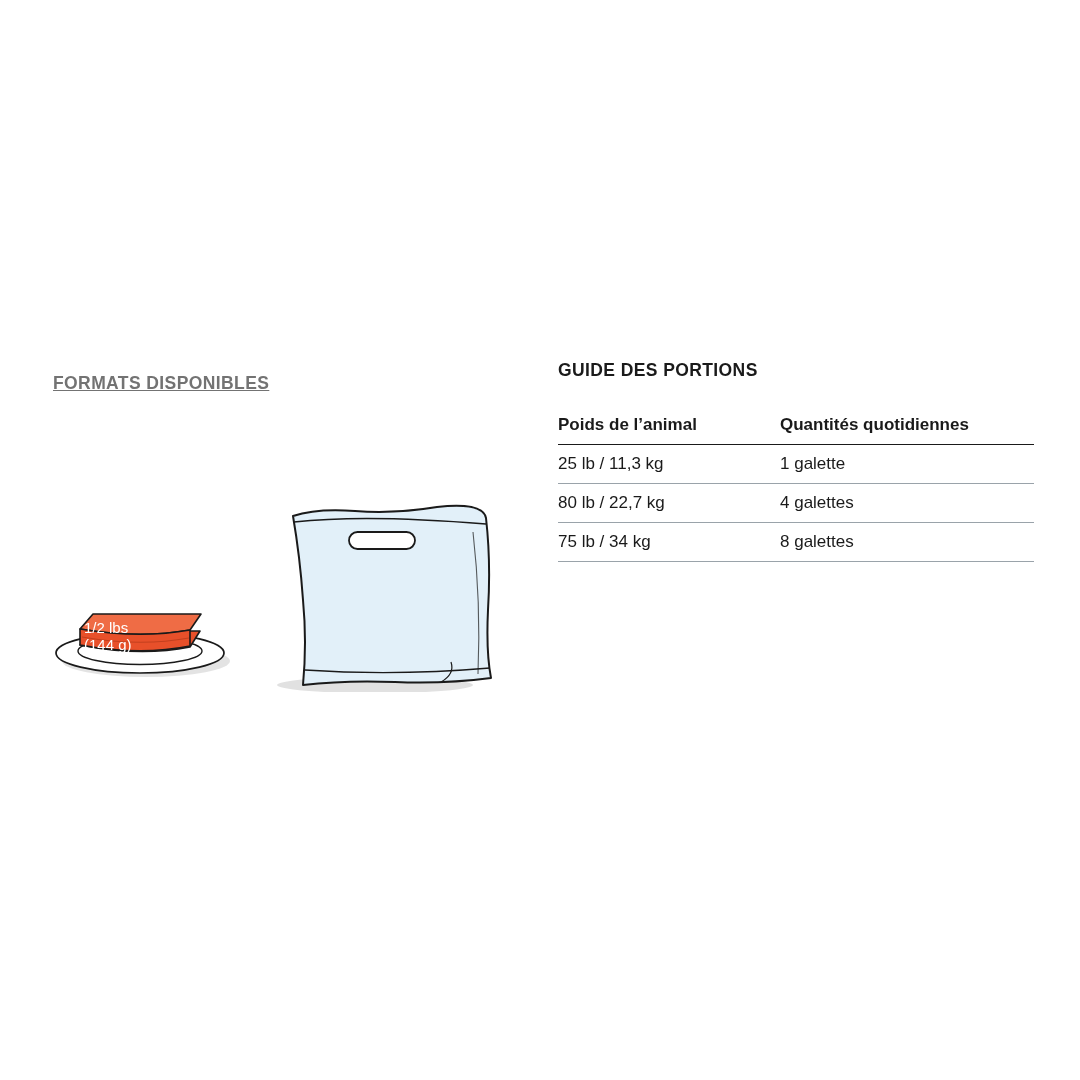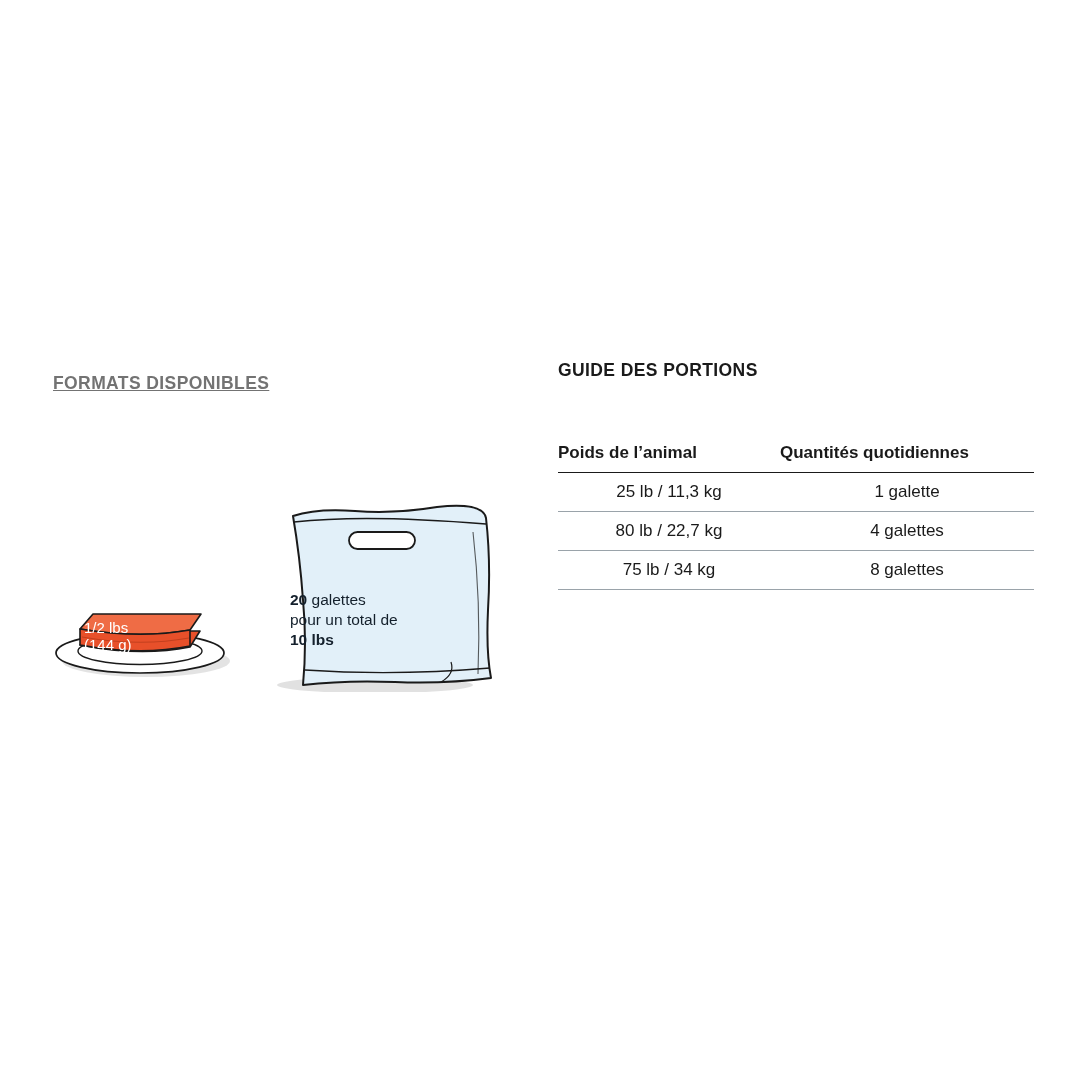"Poids de l’animal" #portions-table { margin-top: 62px -> 34px }
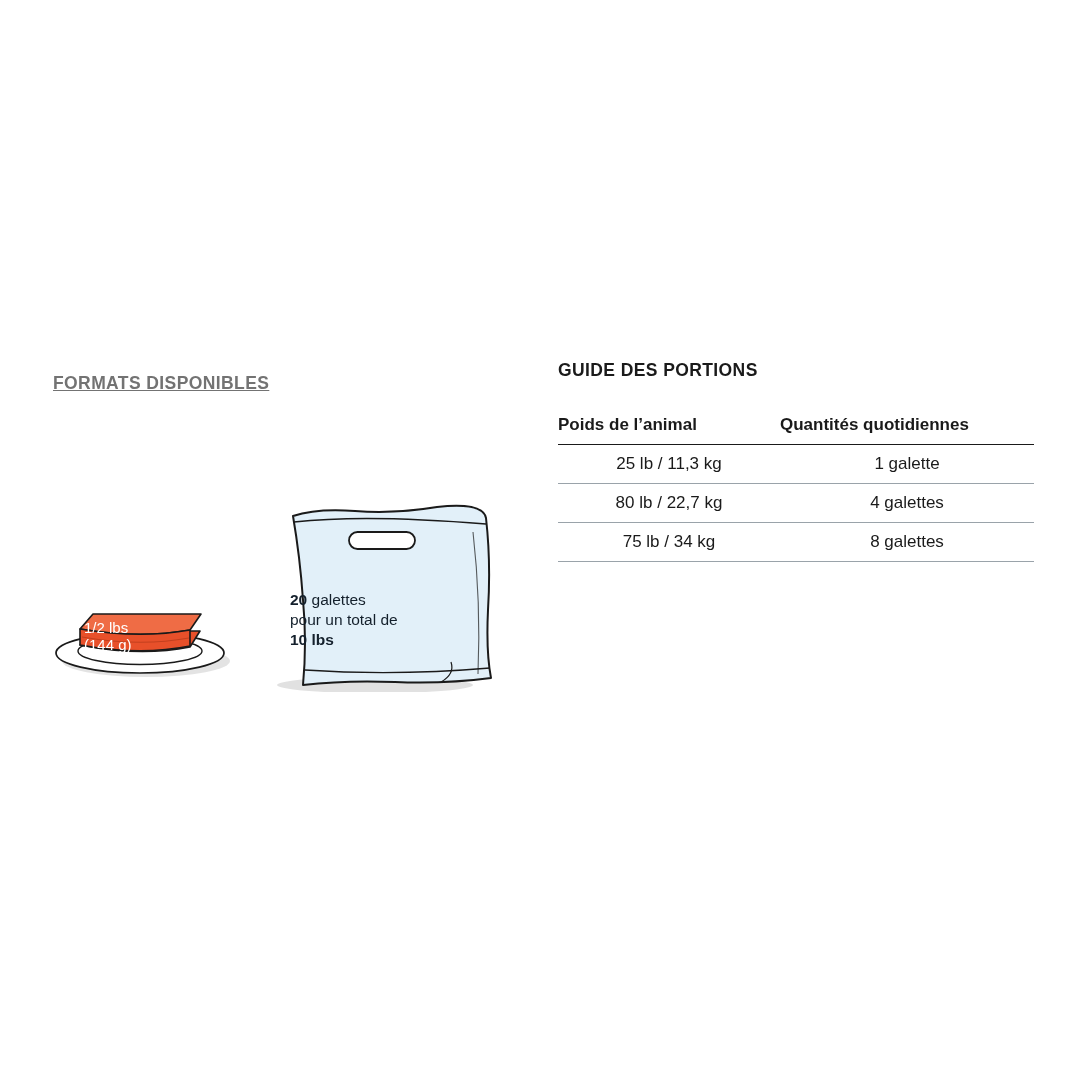"25 lb / 11,3 kg" #portions-table td { text-align: center -> left }
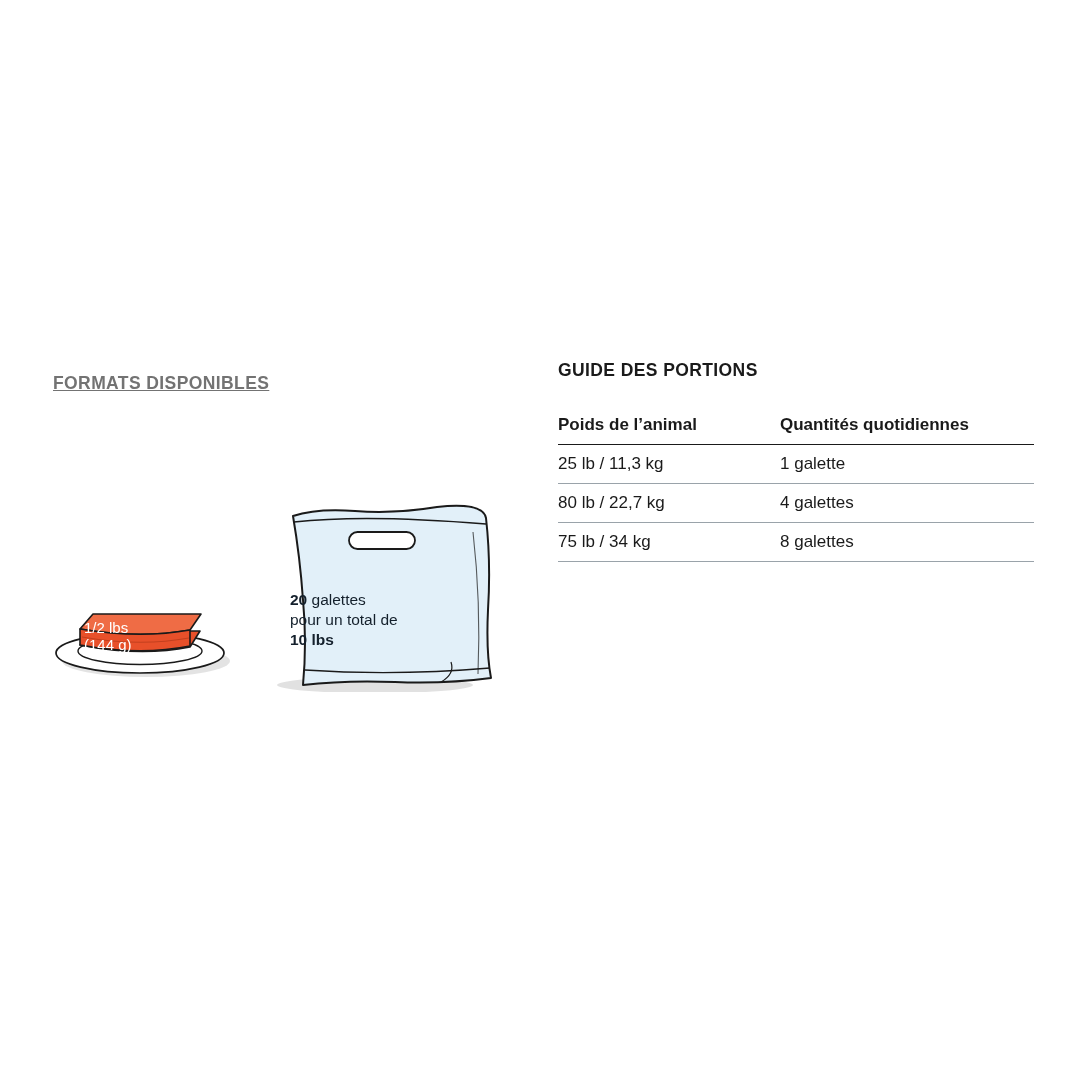"20 galettes" div { html: <div> <div> <span>20</span><span> galettes</span> </div> <div>pour un total de</div> <div>10 lbs</div> </div> -> none }
